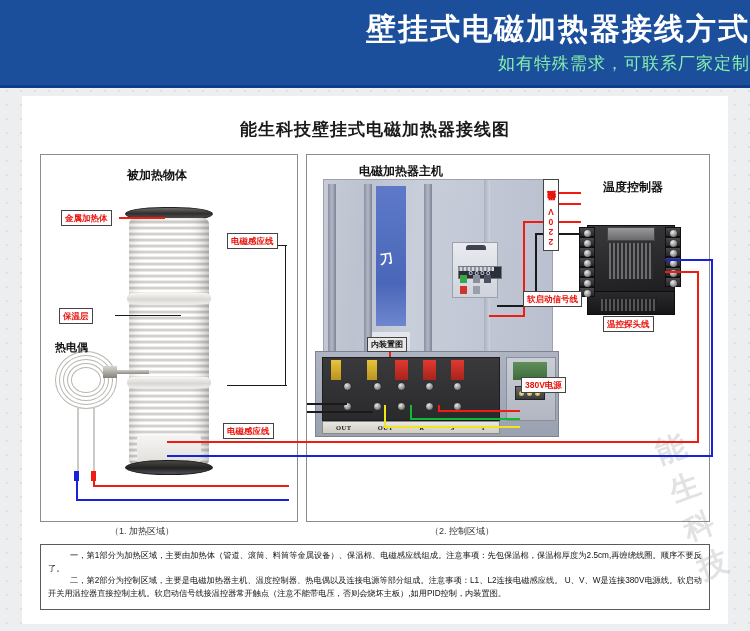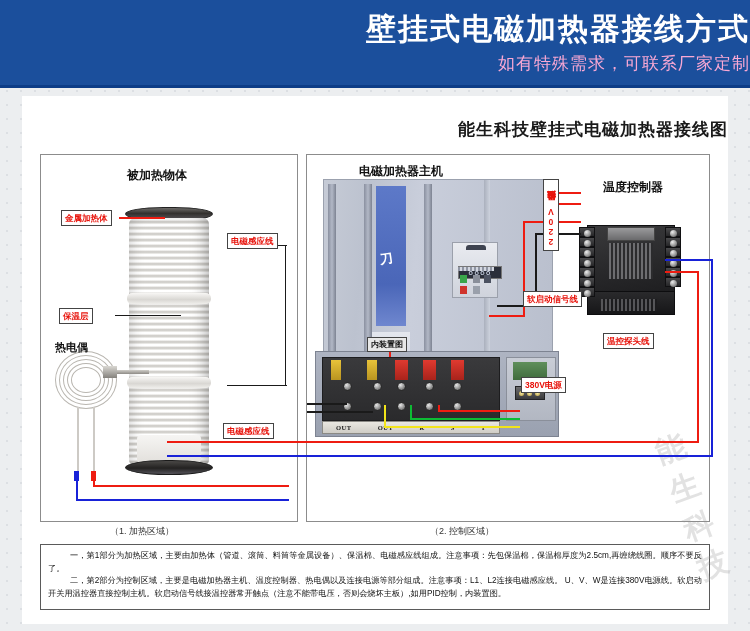"如有特殊需求，可联系厂家定制" .banner-sub { color: #f9a8d4 -> #86efac }
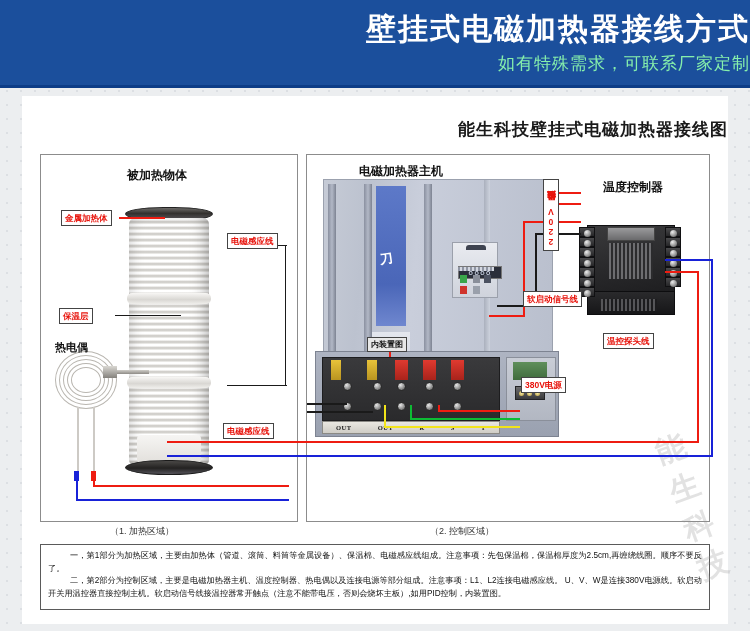"能生科技壁挂式电磁加热器接线图" .card-title { text-align: right -> center }
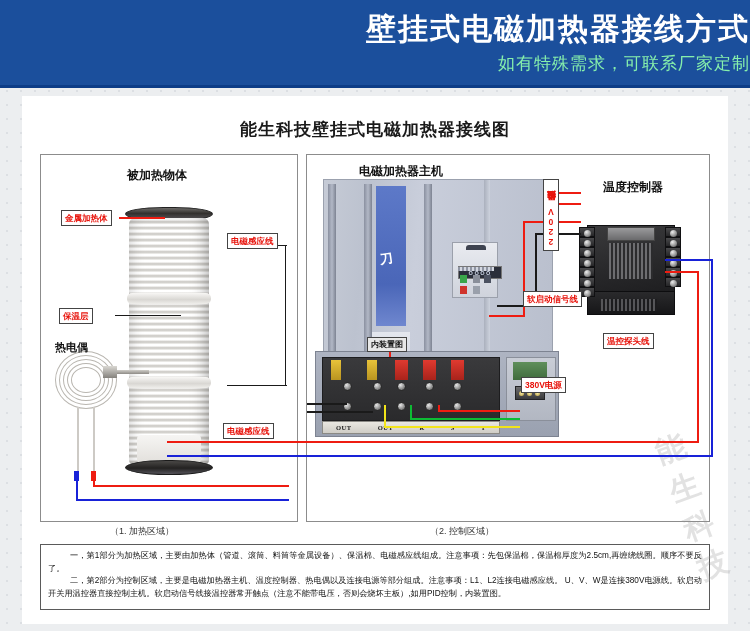"温控探头线" div.tag { top: 178px -> 161px }
